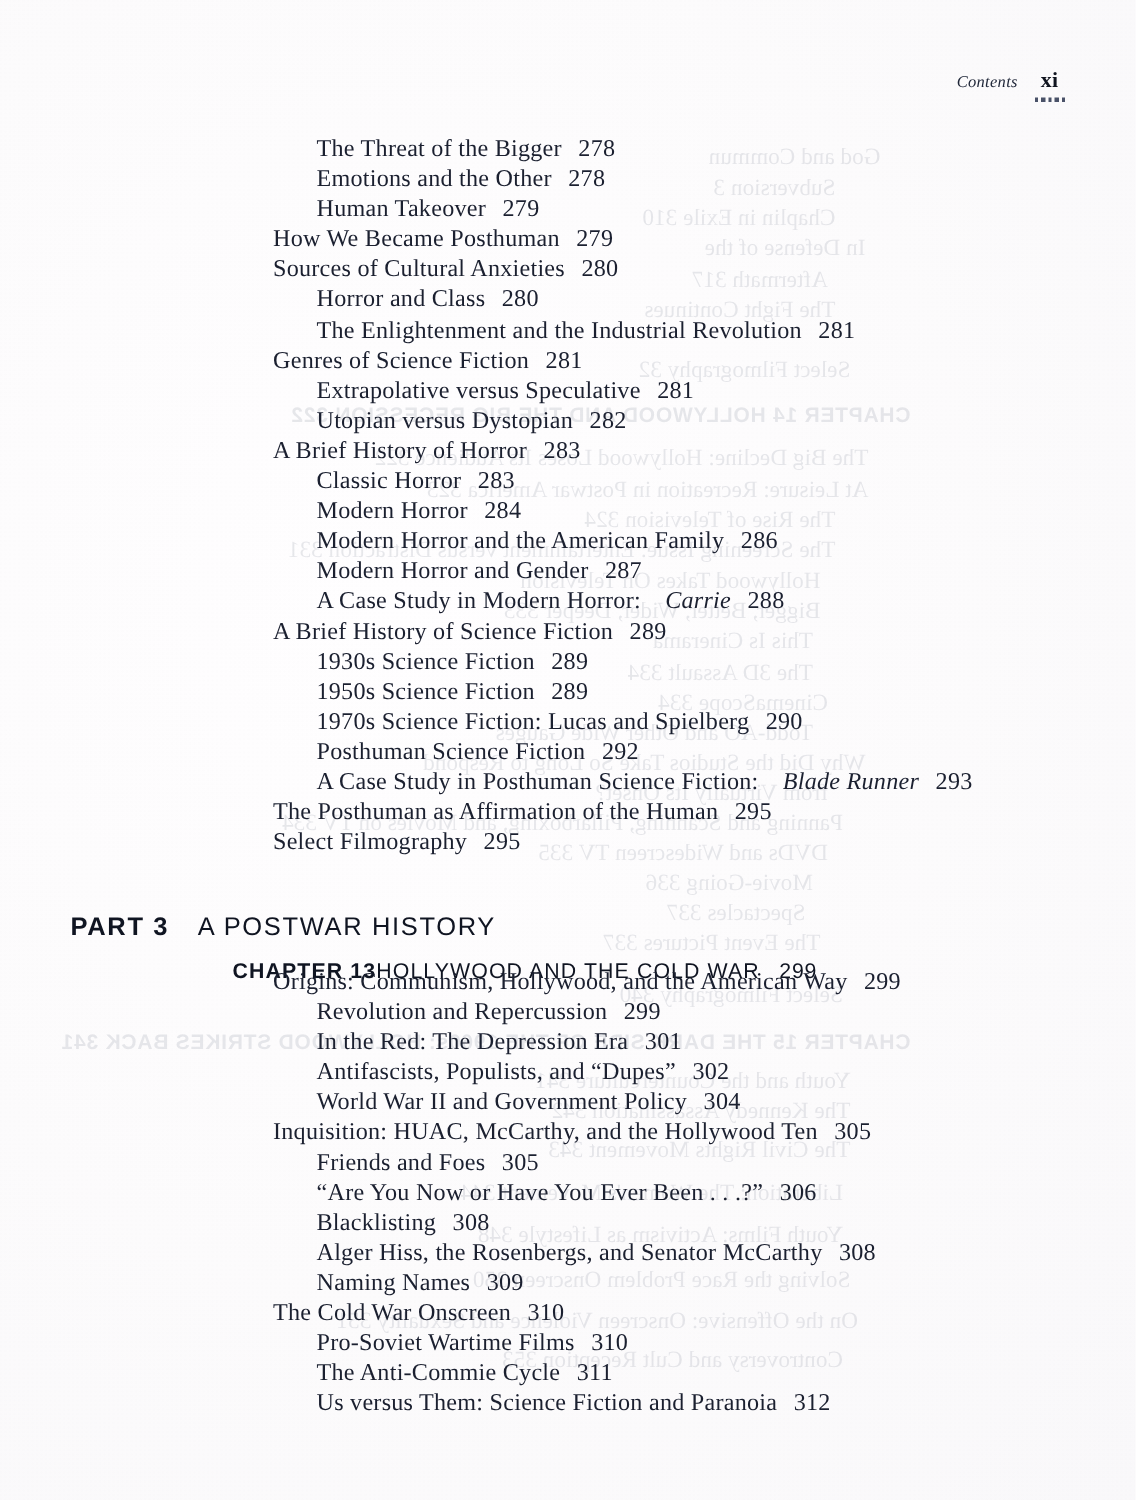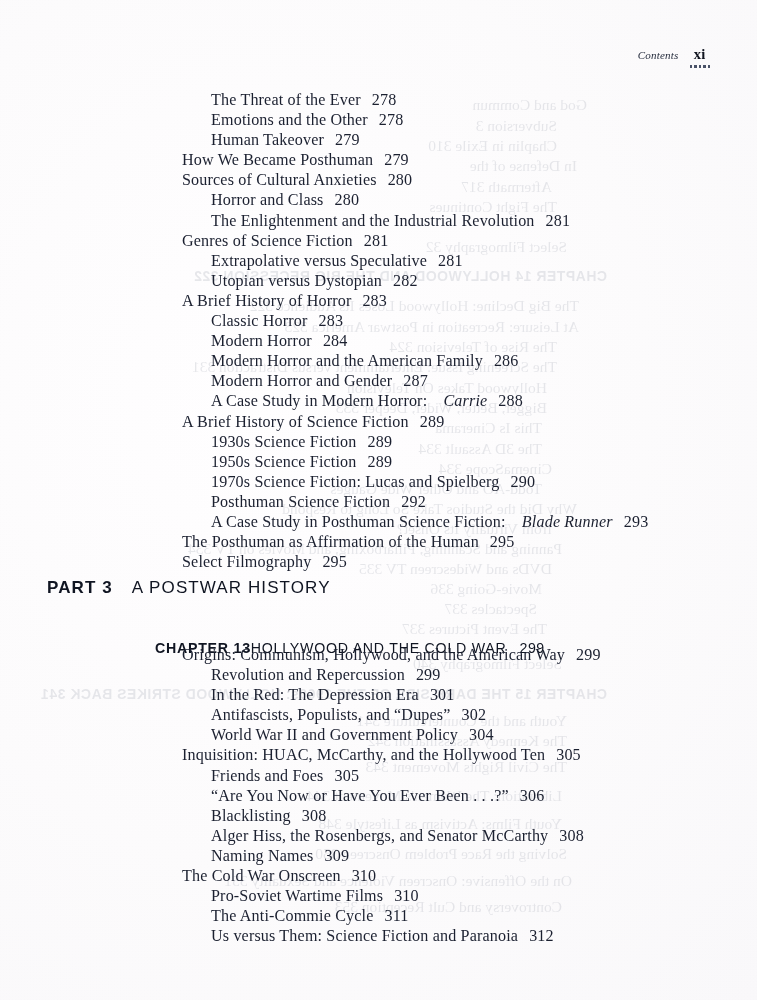"The Threat of the Ever" span.ttl { text: Ever -> Bigger }
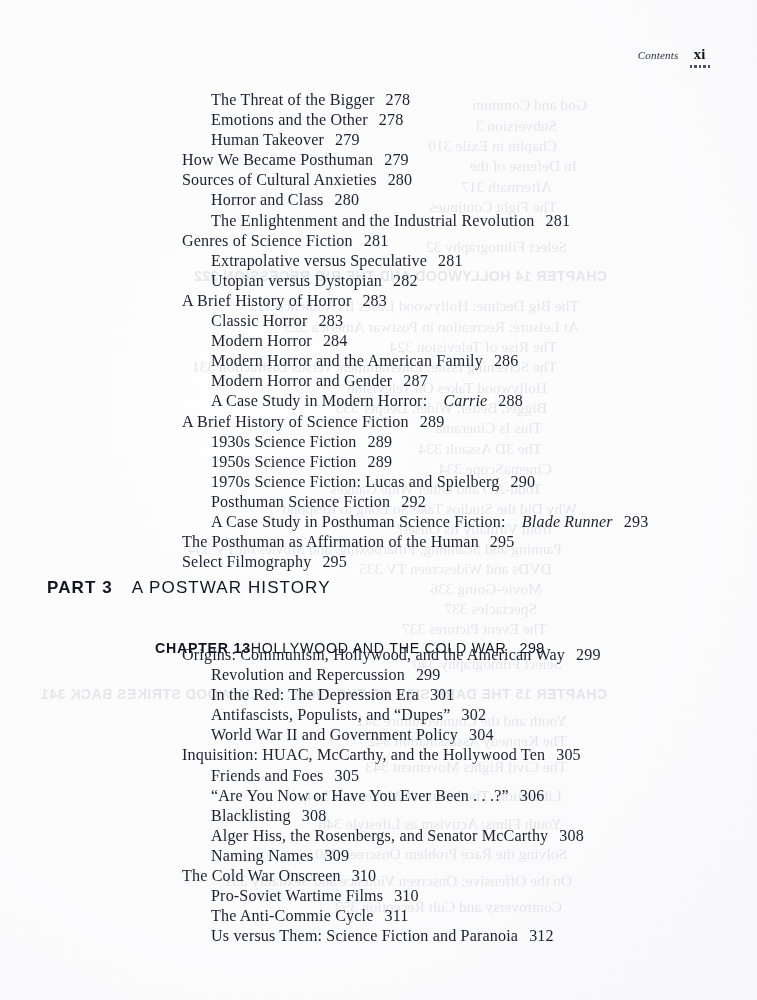"A POSTWAR HISTORY" .part-title { margin-top: none -> 30px }
